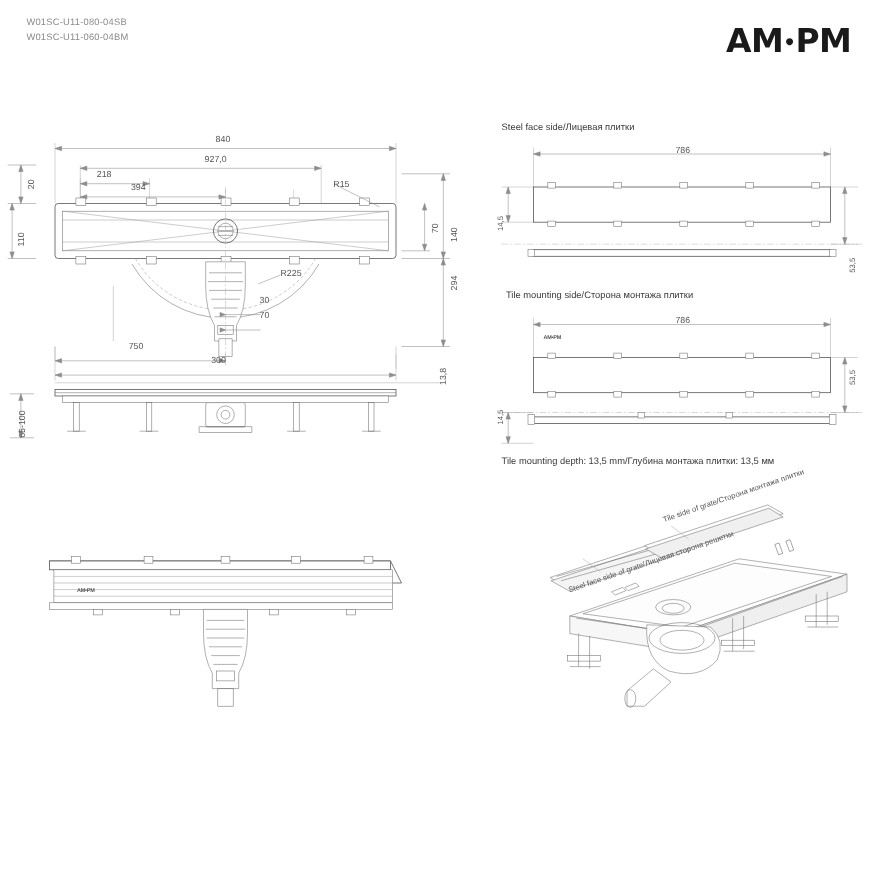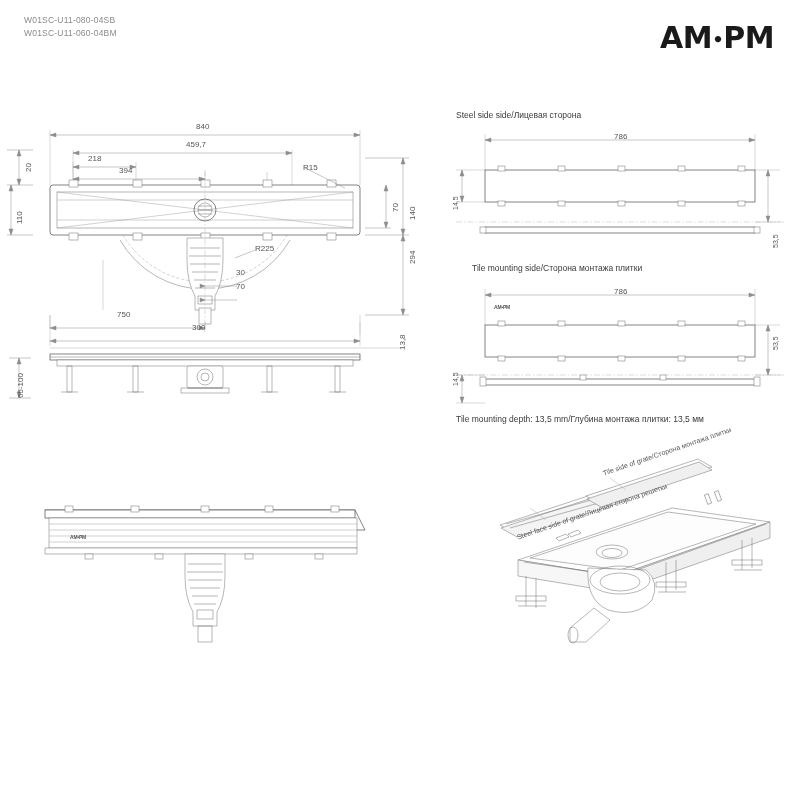"Steel side side/Лицевая сторона" div.section-title { text: side side/Лицевая сторона -> face side/Лицевая плитки }
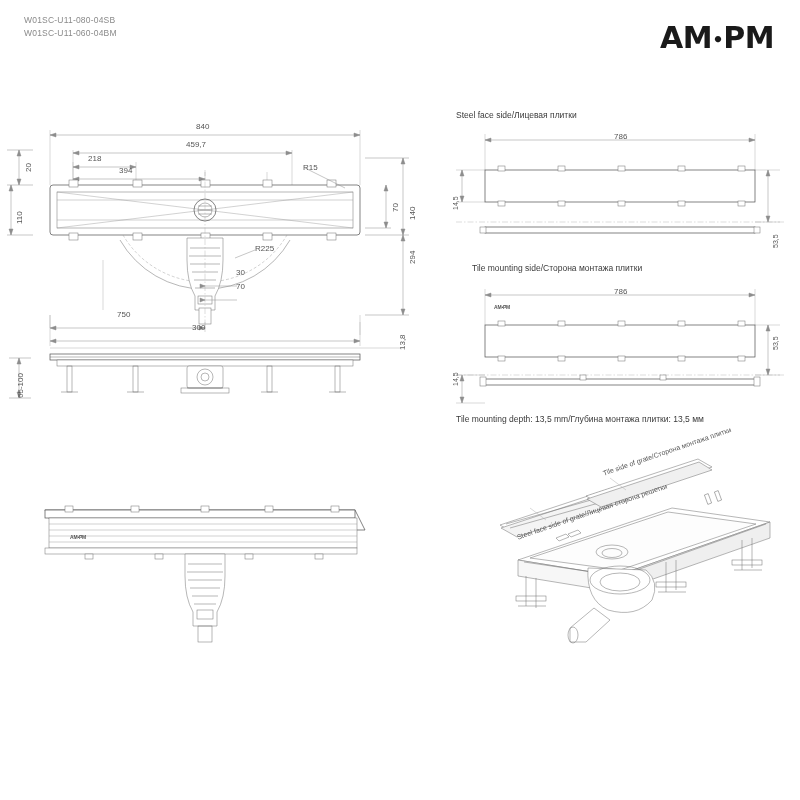"459,7" div.lbl { text: 459,7 -> 927,0 }
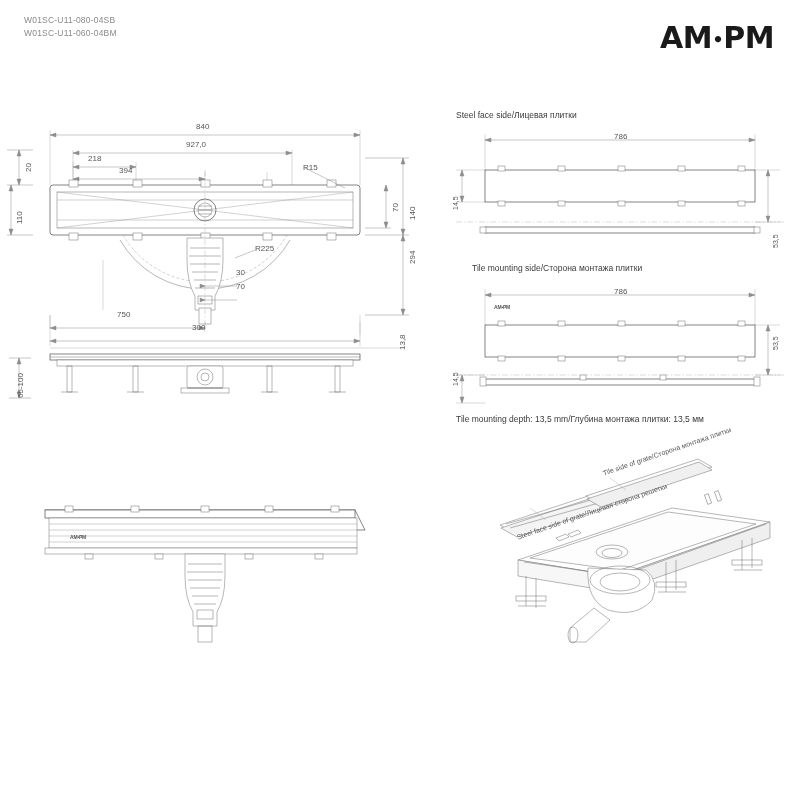"Tile mounting side/Сторона монтажа" div.section-title { left: 472px -> 460px }
